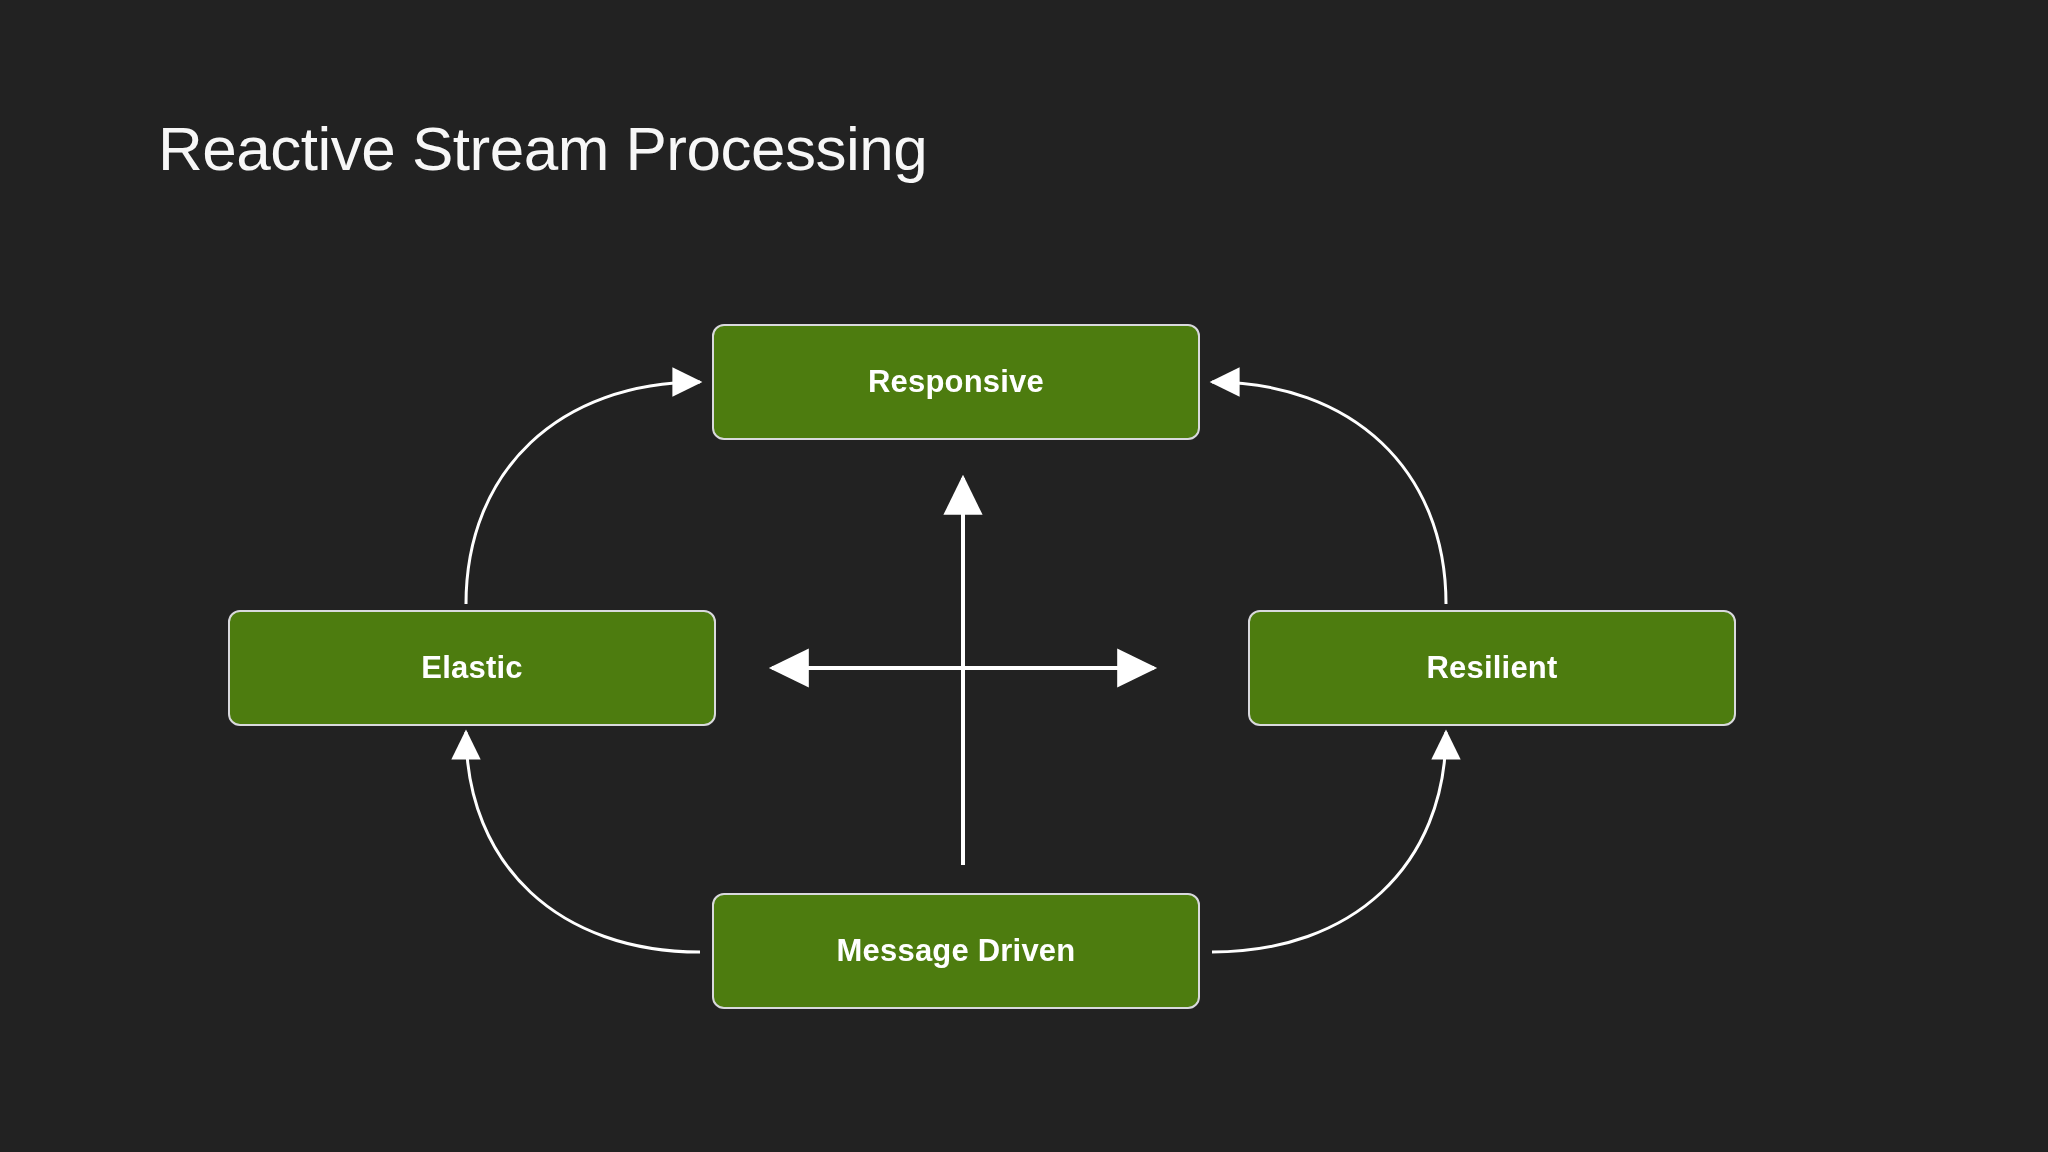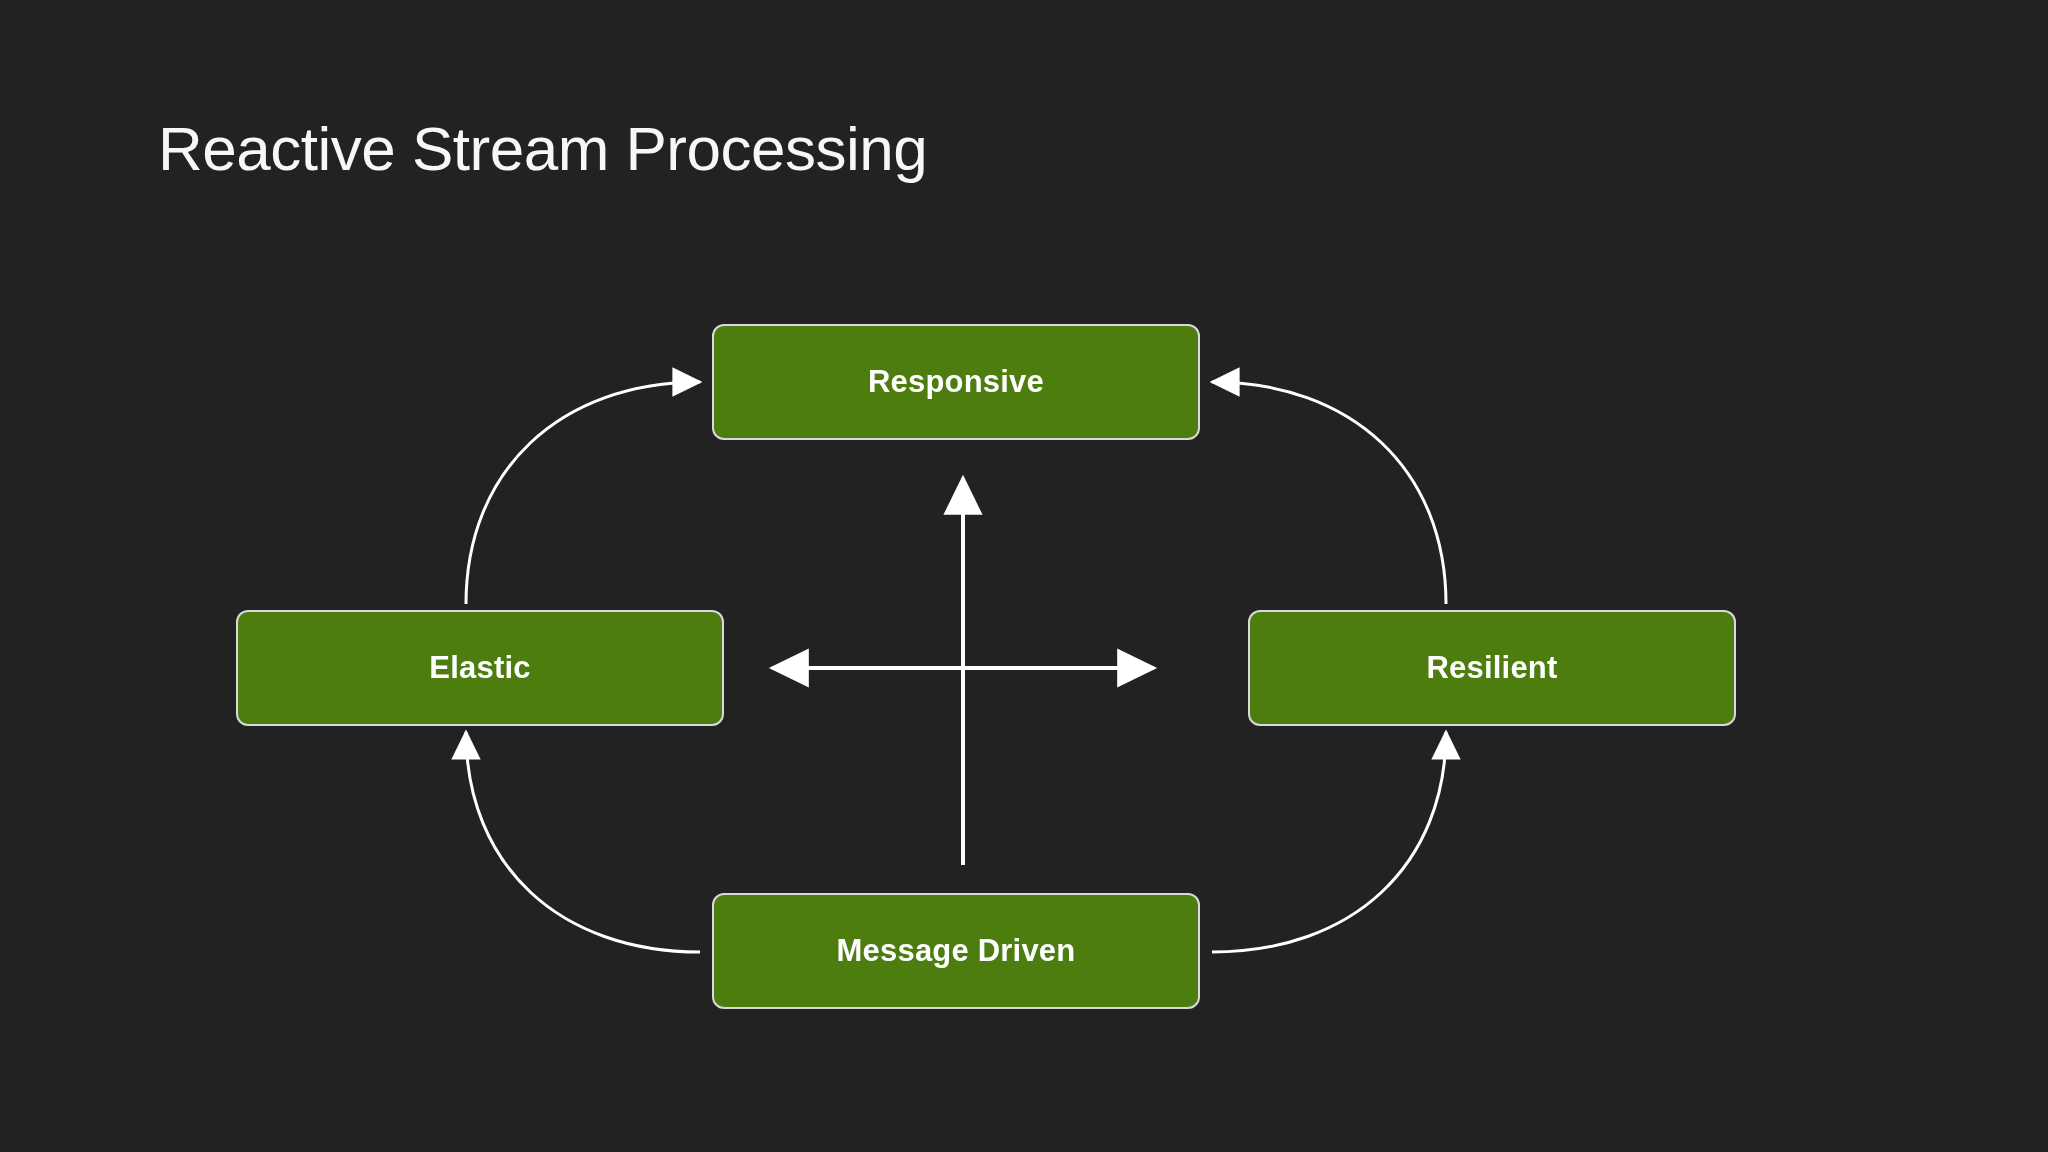"Elastic" #node-elastic { left: 236px -> 228px }
